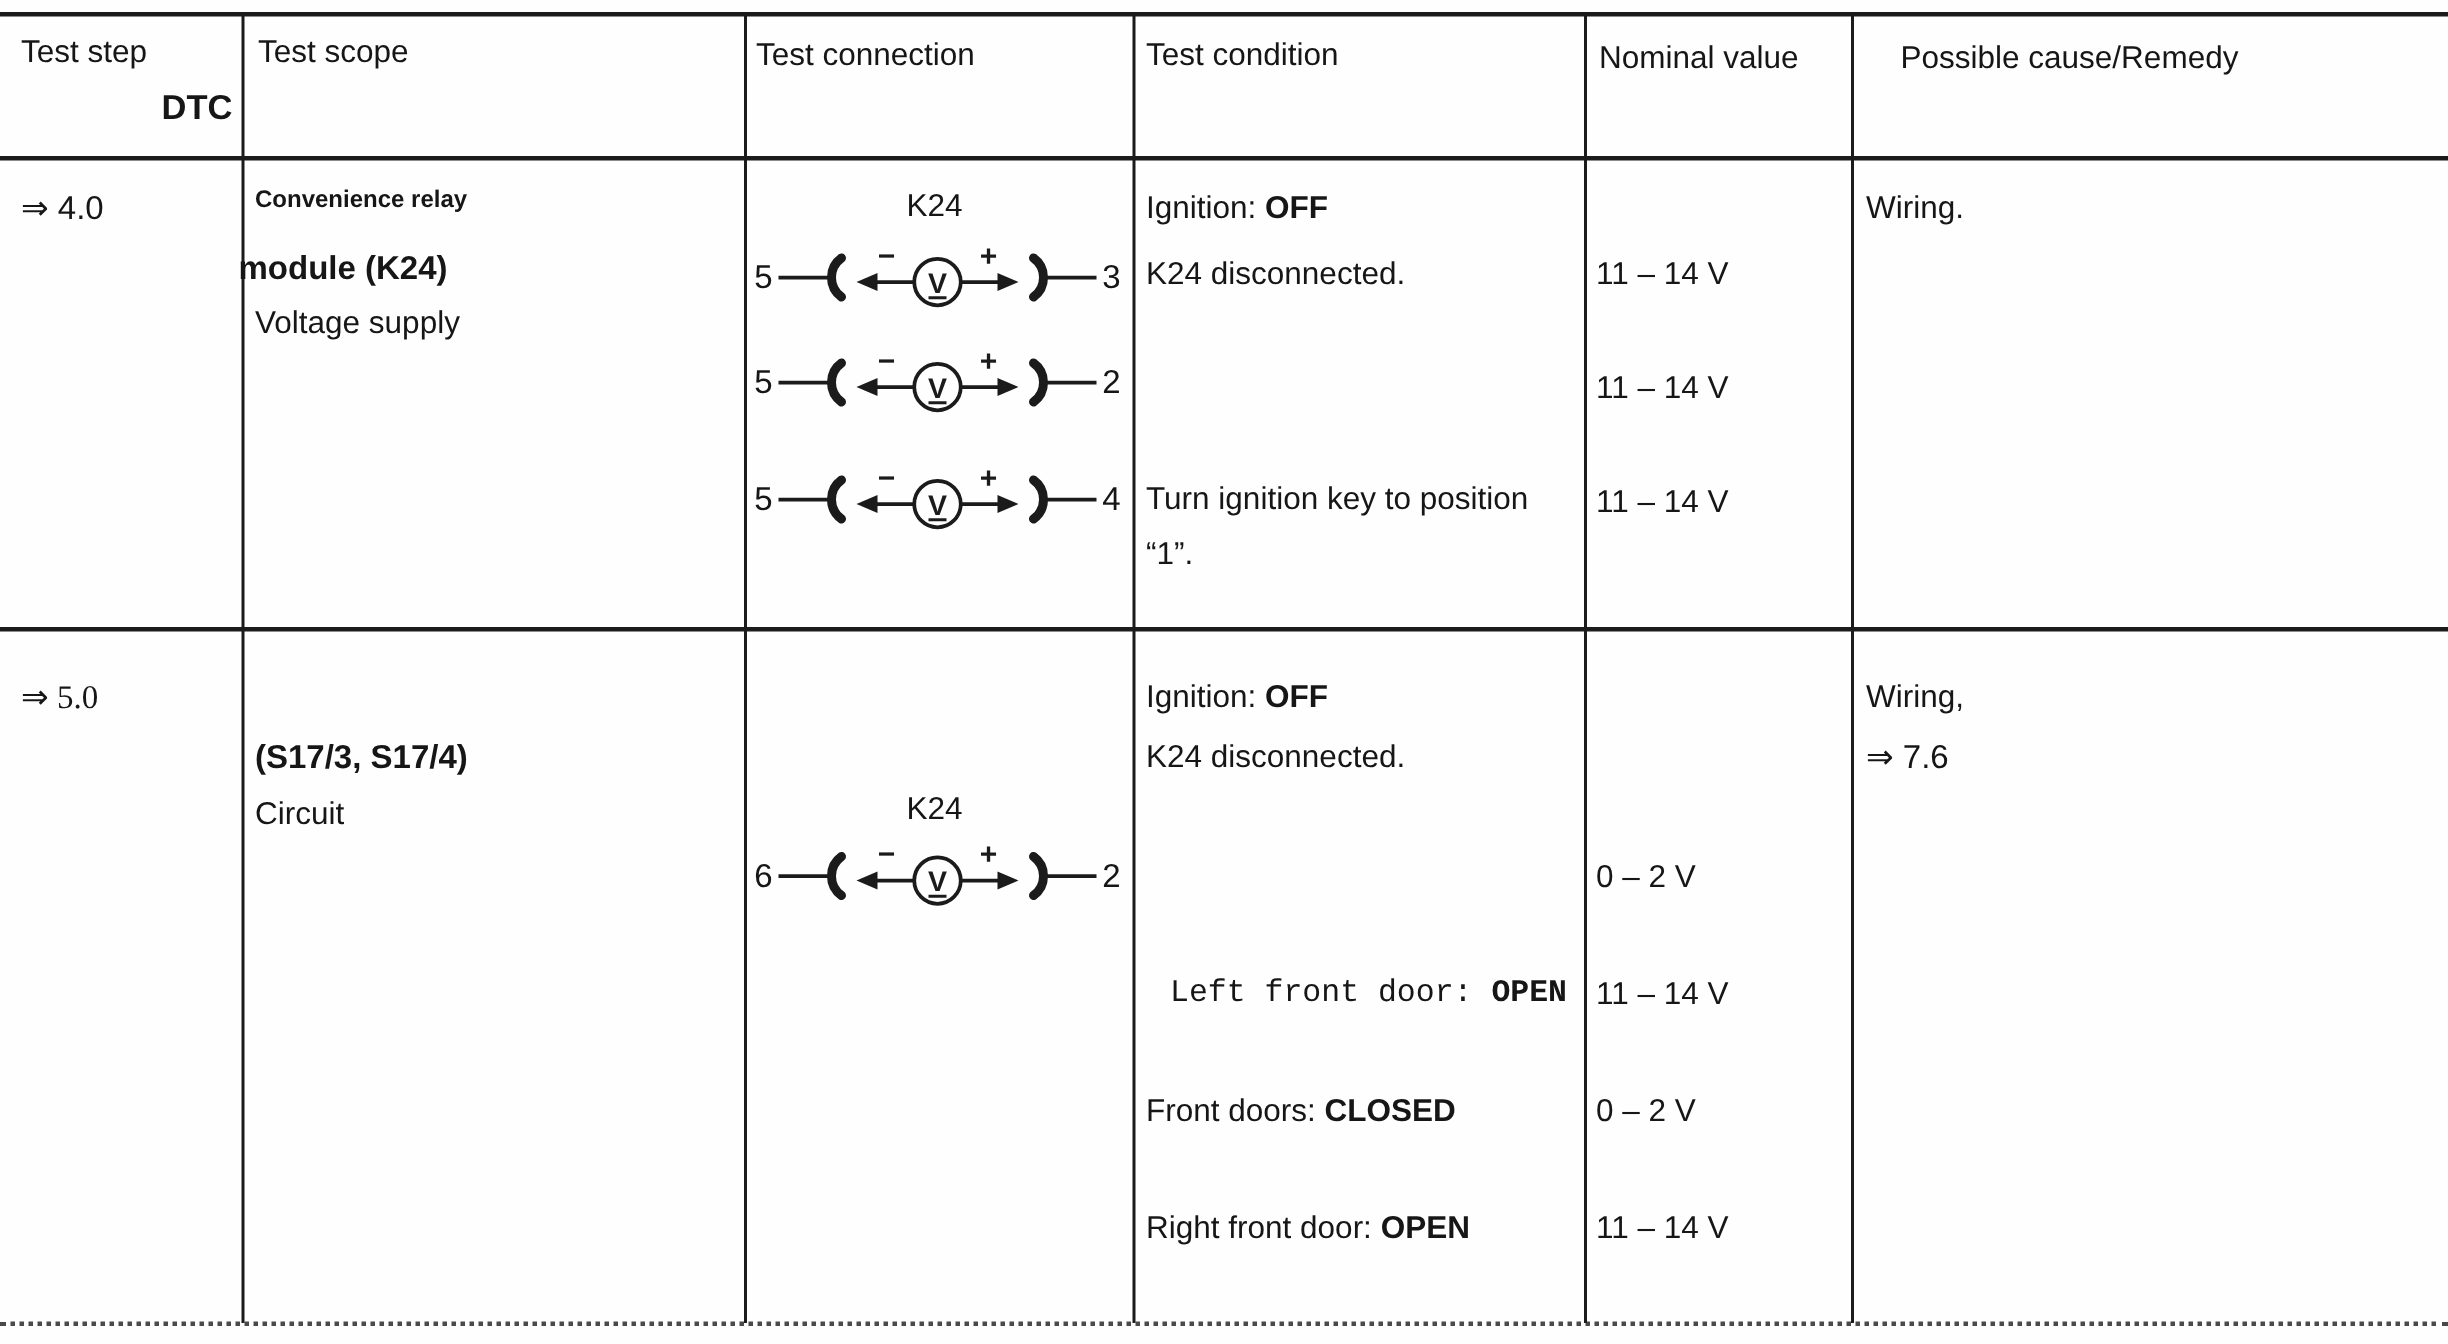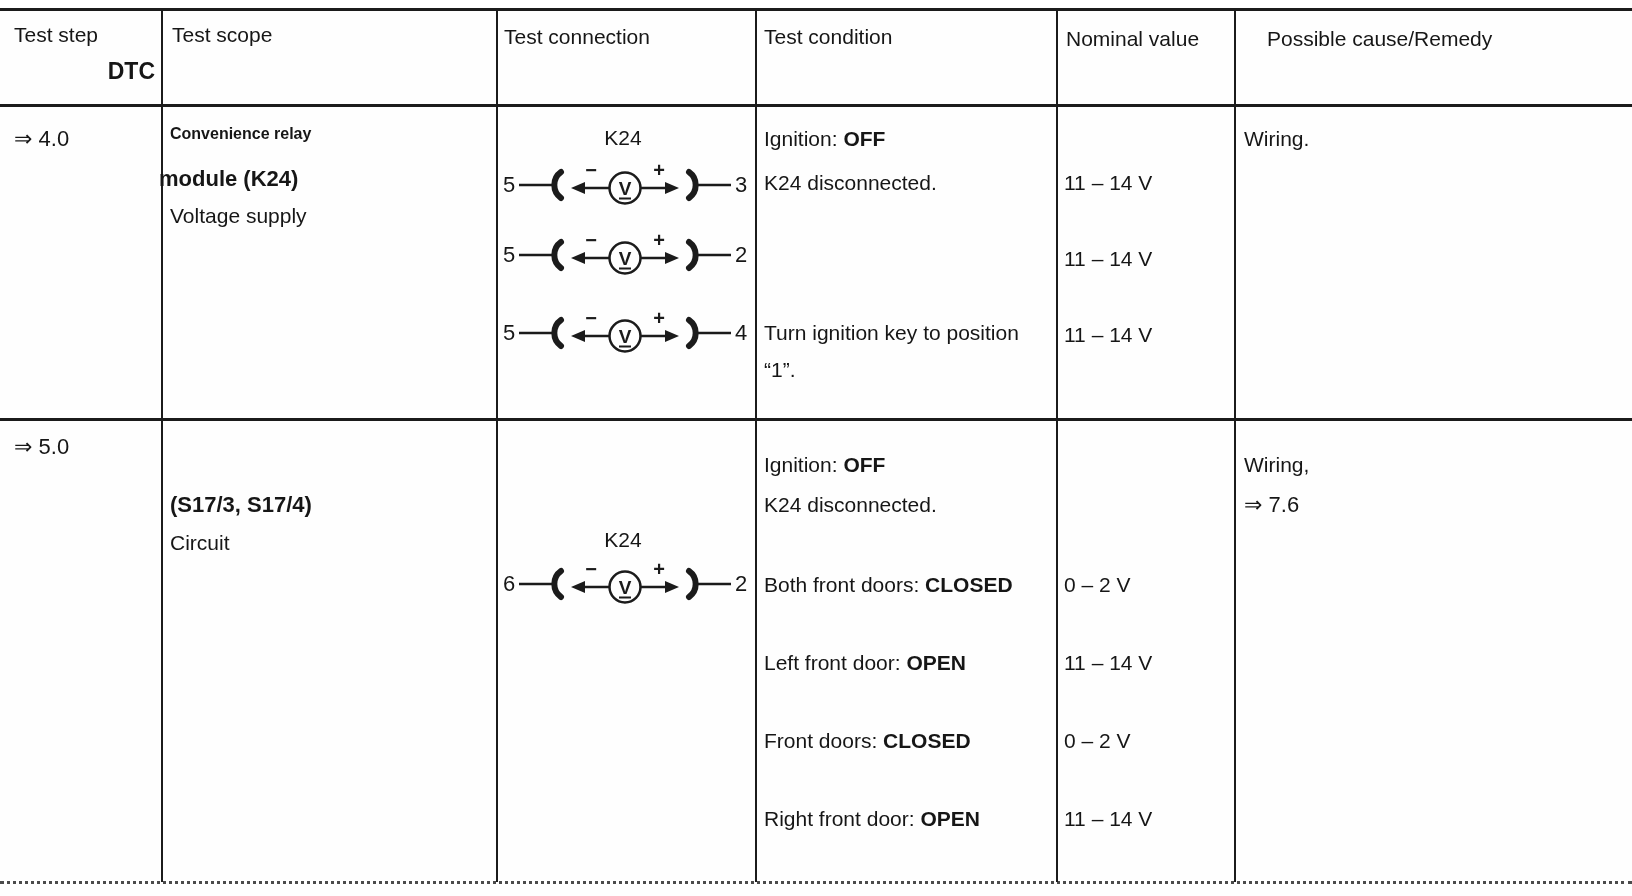"⇒ 5.0" div.t { font-family: none -> Liberation Serif, serif; top: 434px -> 452px }
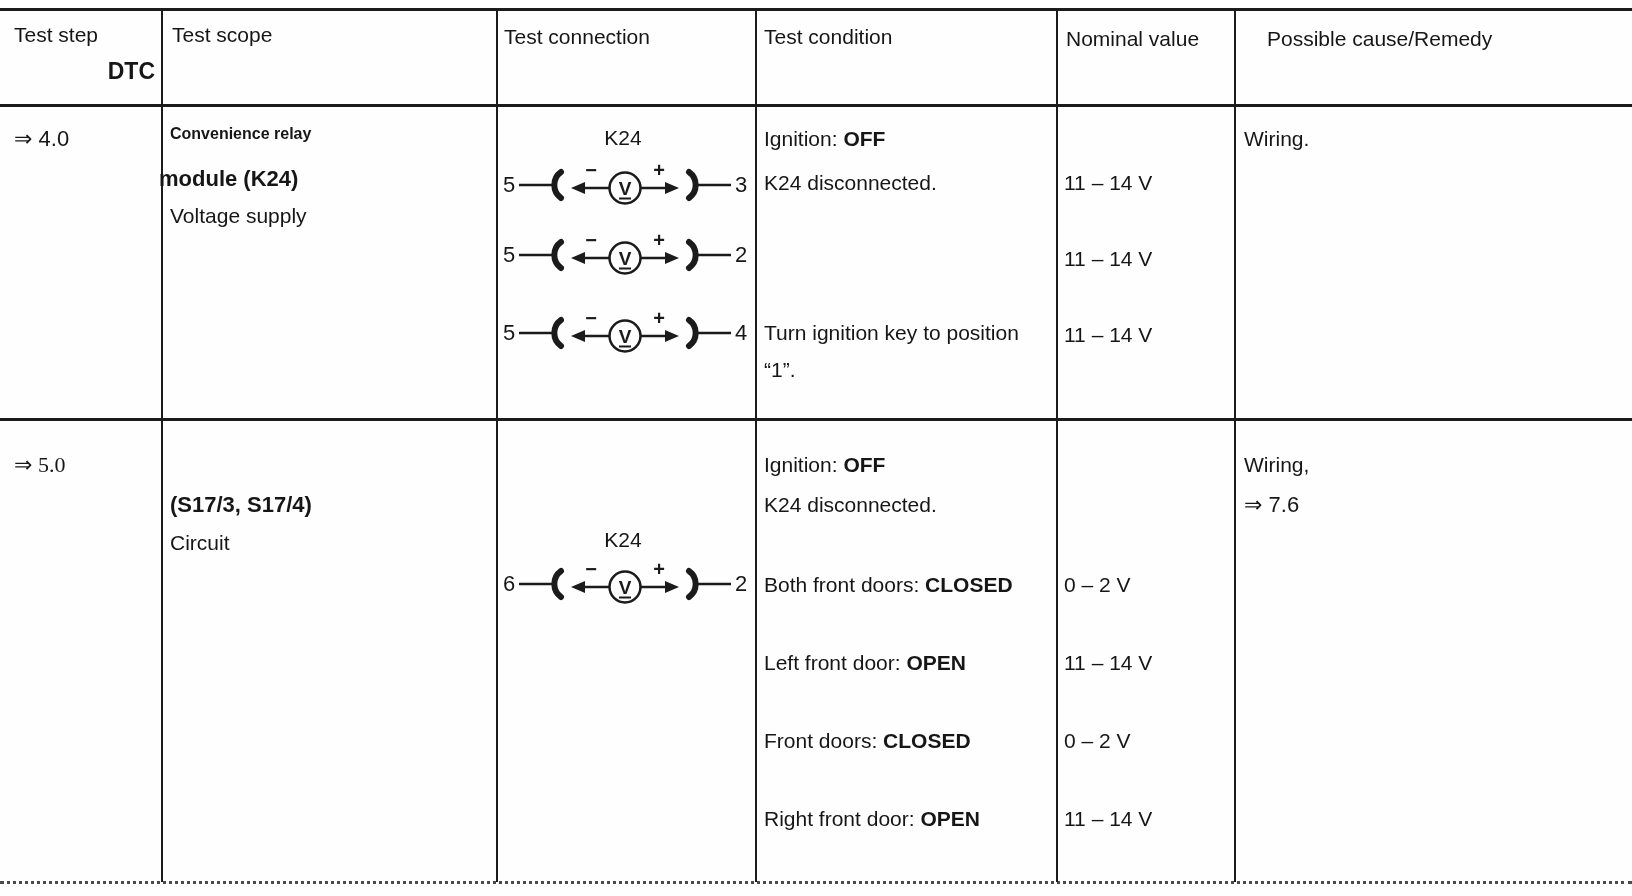"Both front doors: CLOSED" div.t { html: <div> <span>Both front doors:</span> <span>CLOSED</span> </div> -> none }
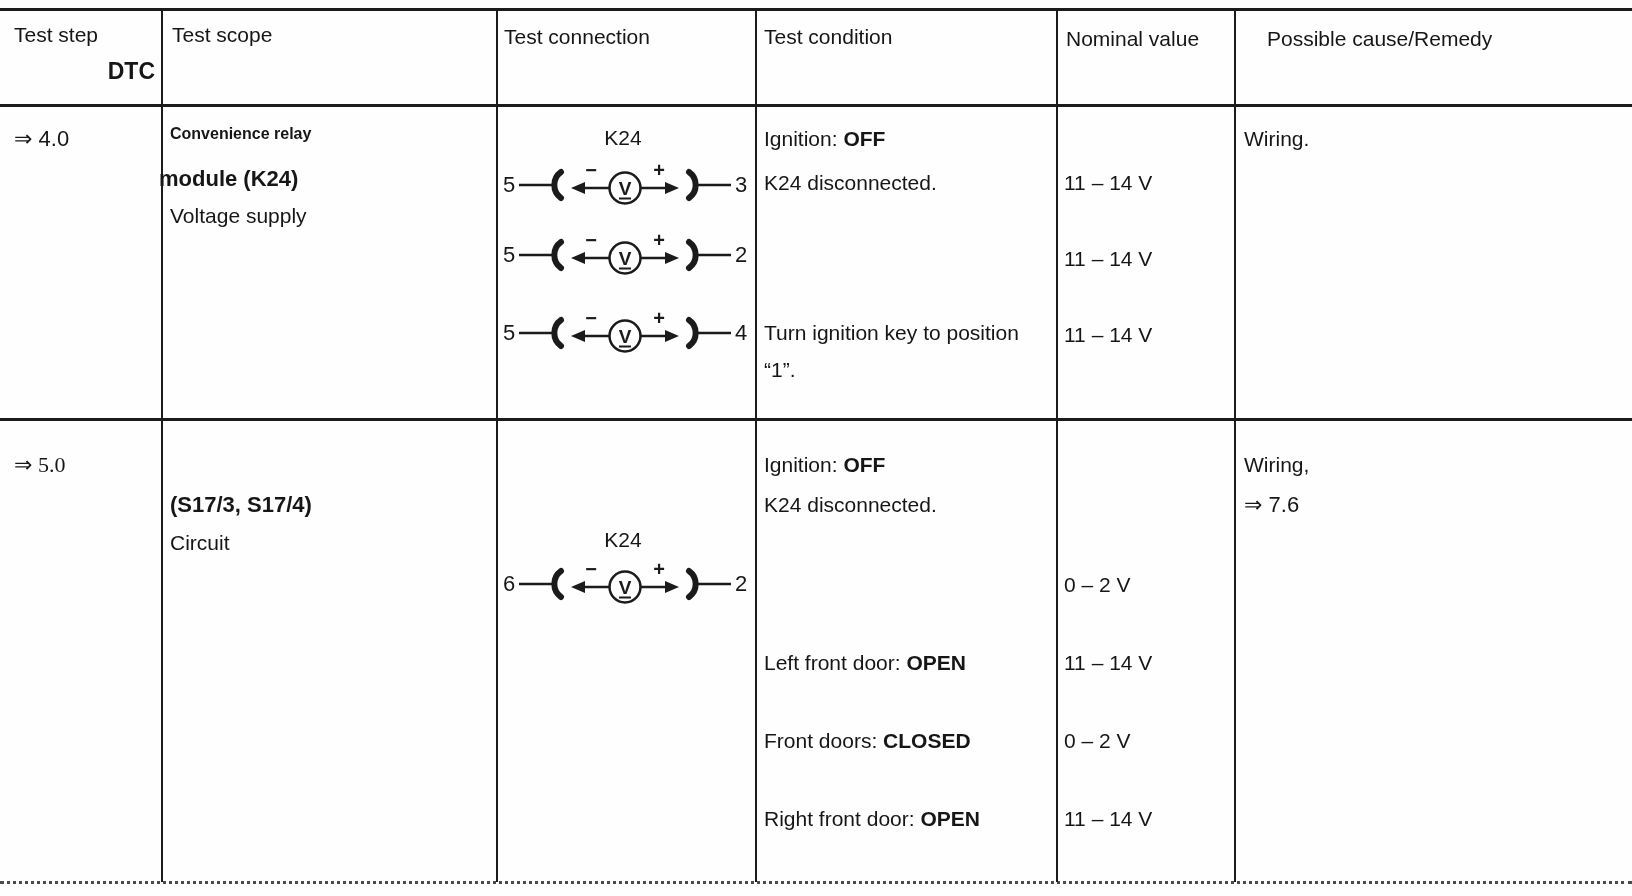"Left front door: OPEN" div.t { font-family: none -> Liberation Mono, monospace; left: 764px -> 780px }
